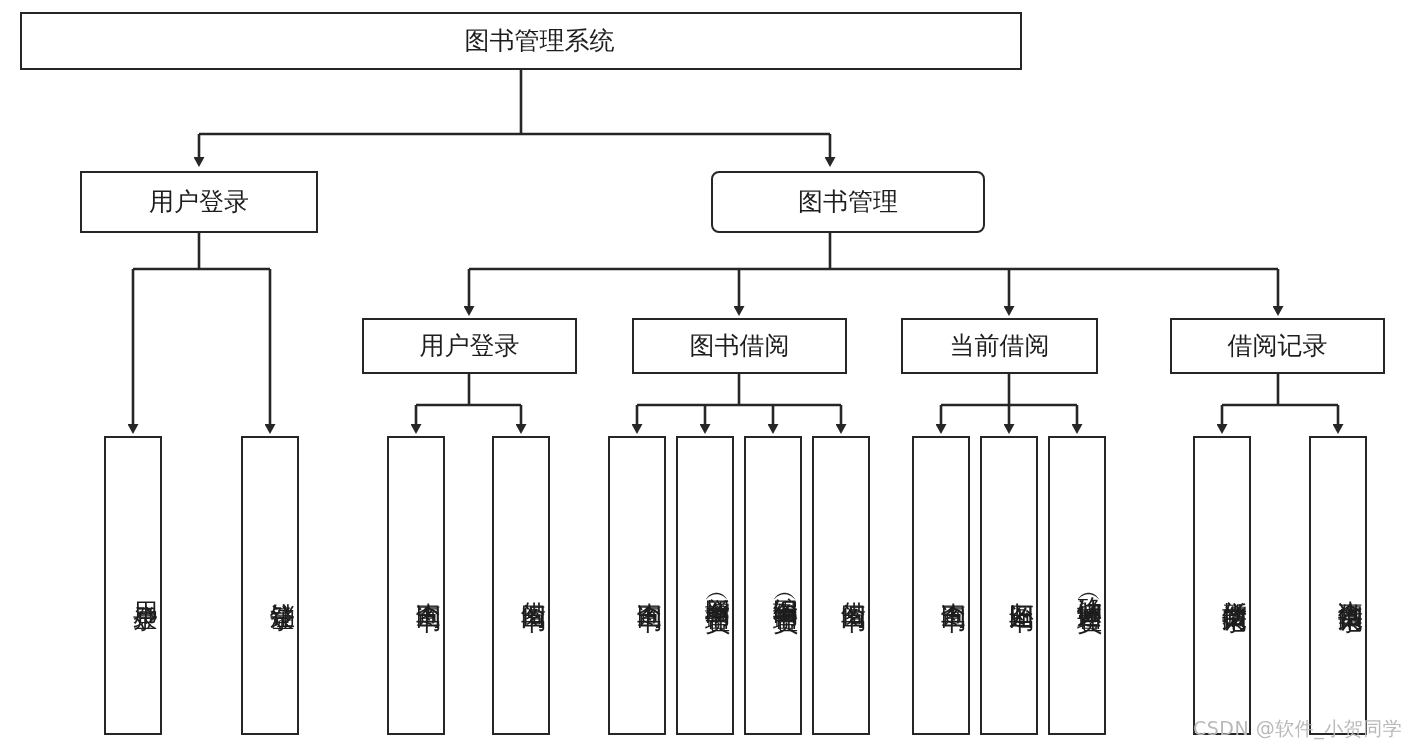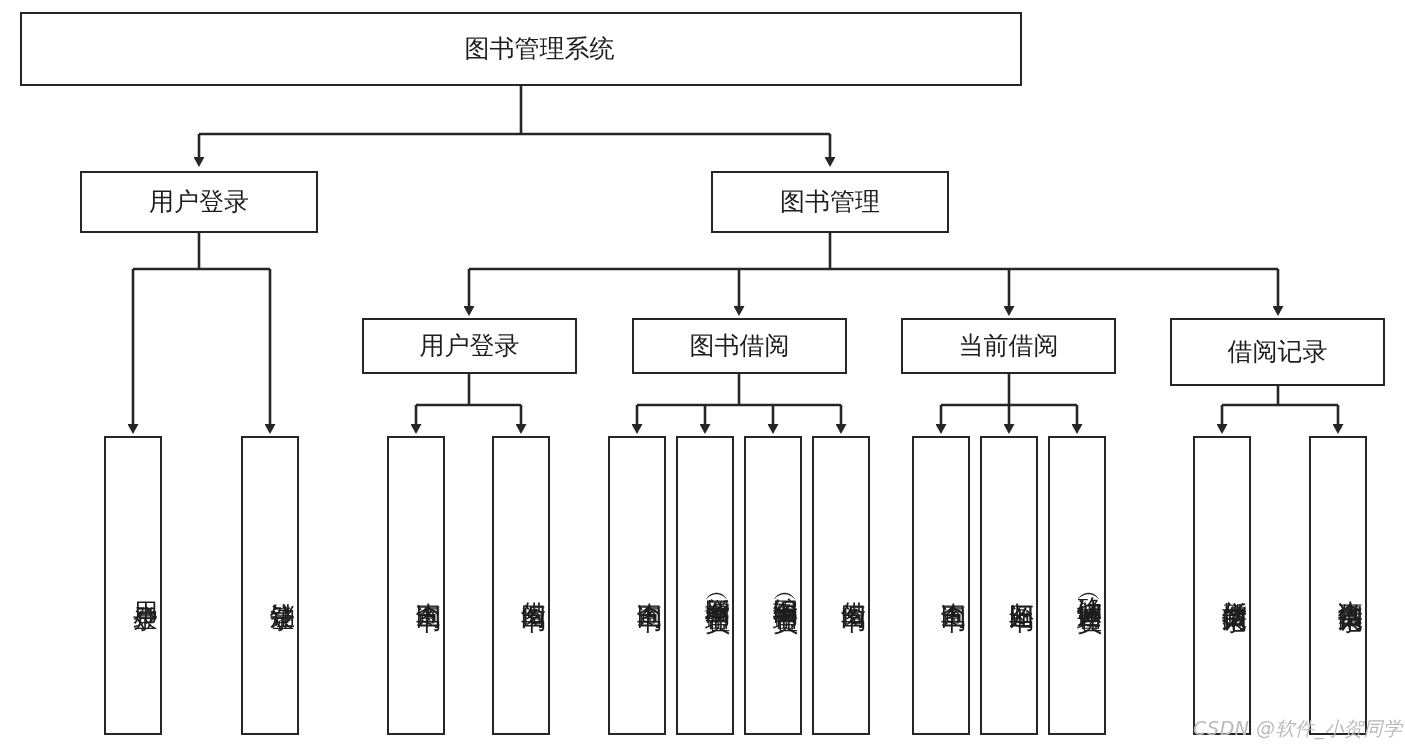"图书管理系统" div.node { height: 74px -> 58px }
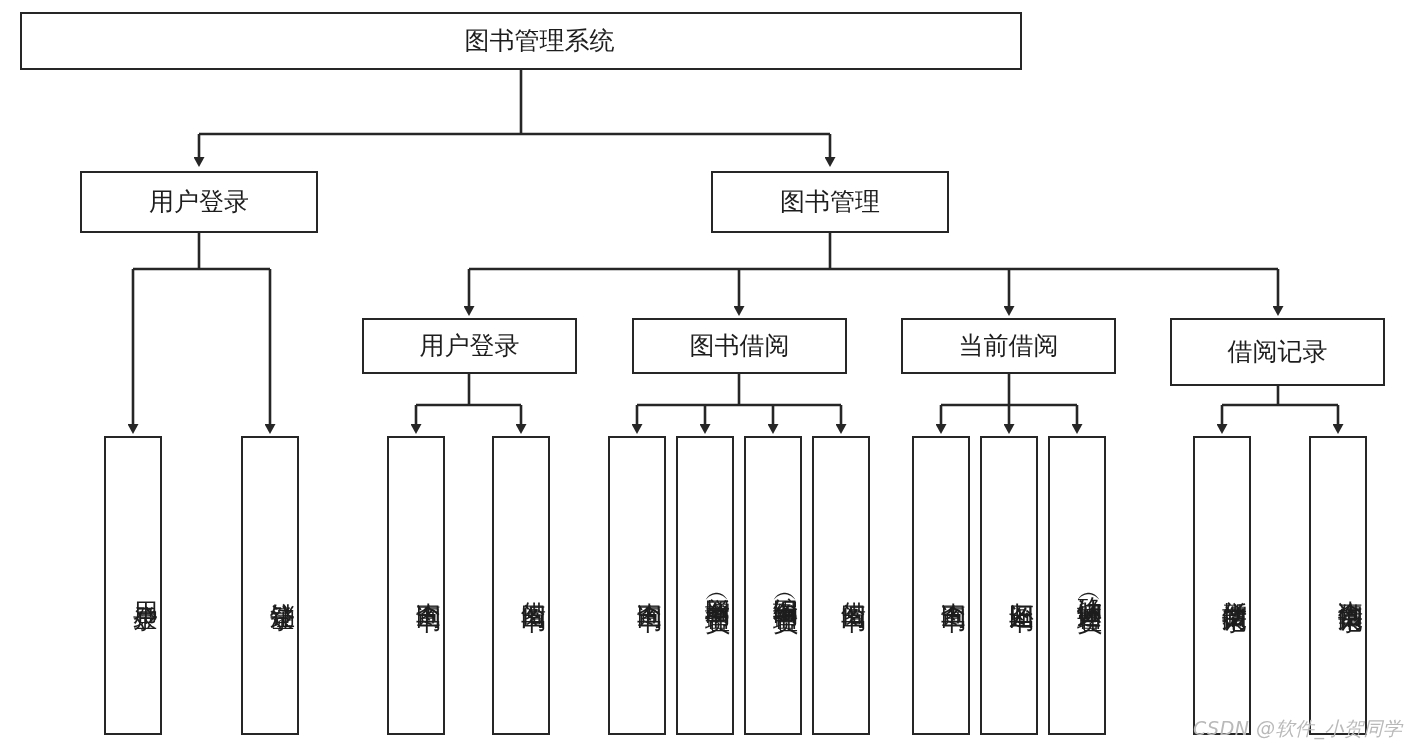"图书管理" div.node { border-radius: none -> 8px; width: 238px -> 274px }
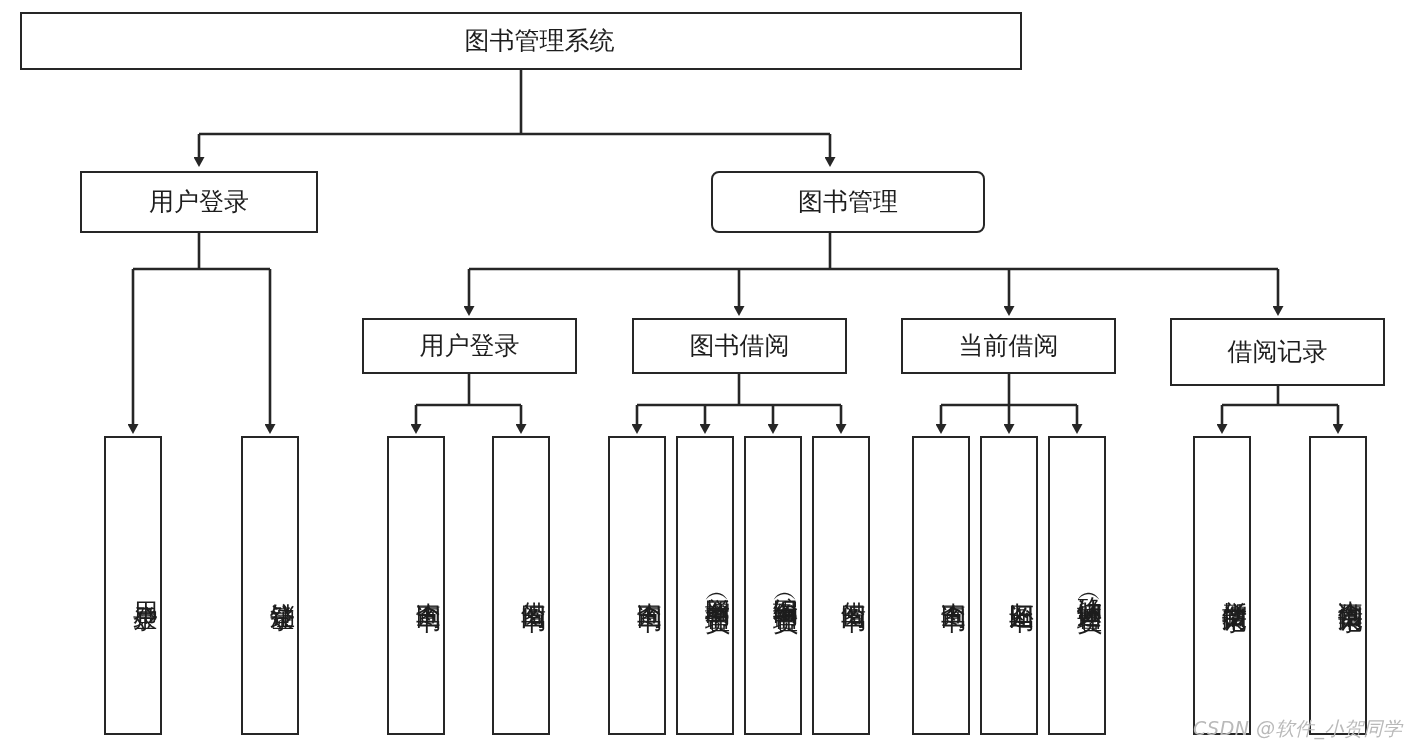"当前借阅" div.node { width: 215px -> 197px }
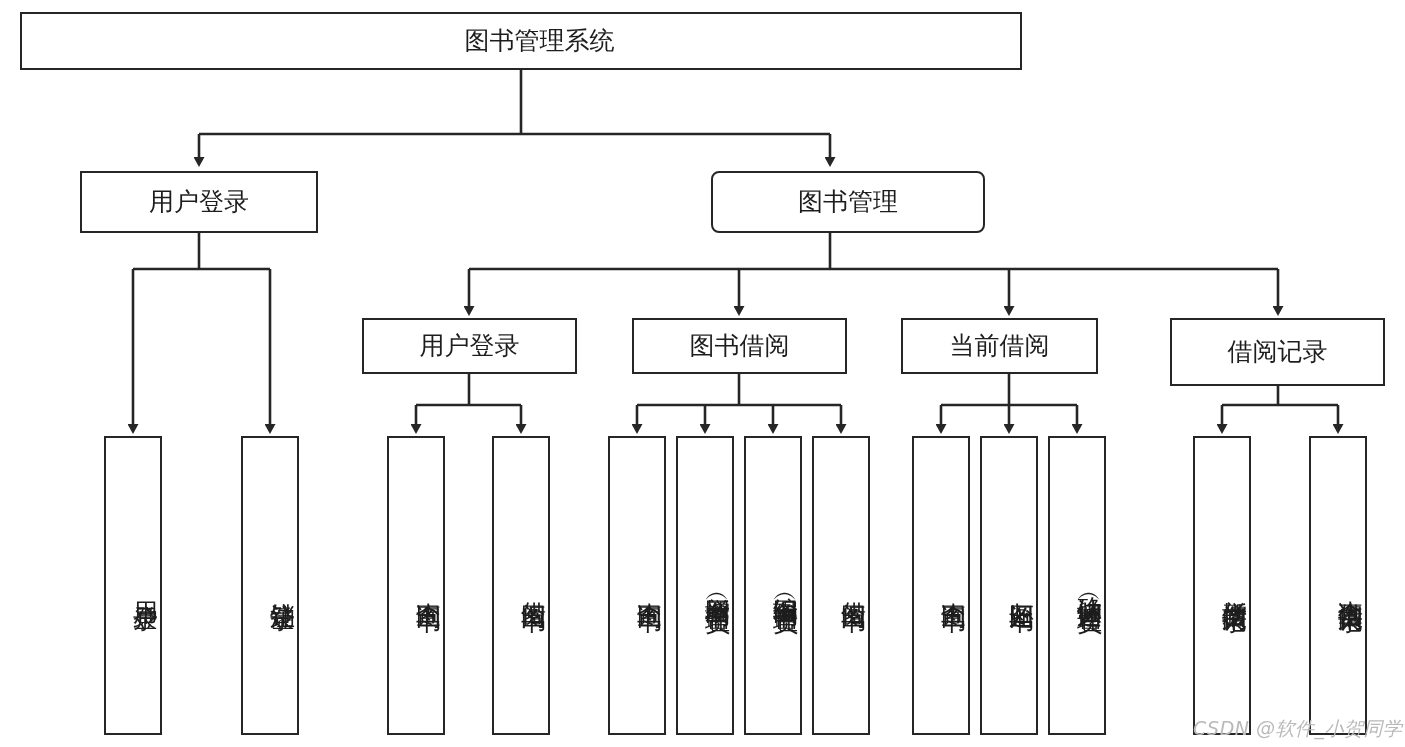"借阅记录" div.node { height: 68px -> 56px }
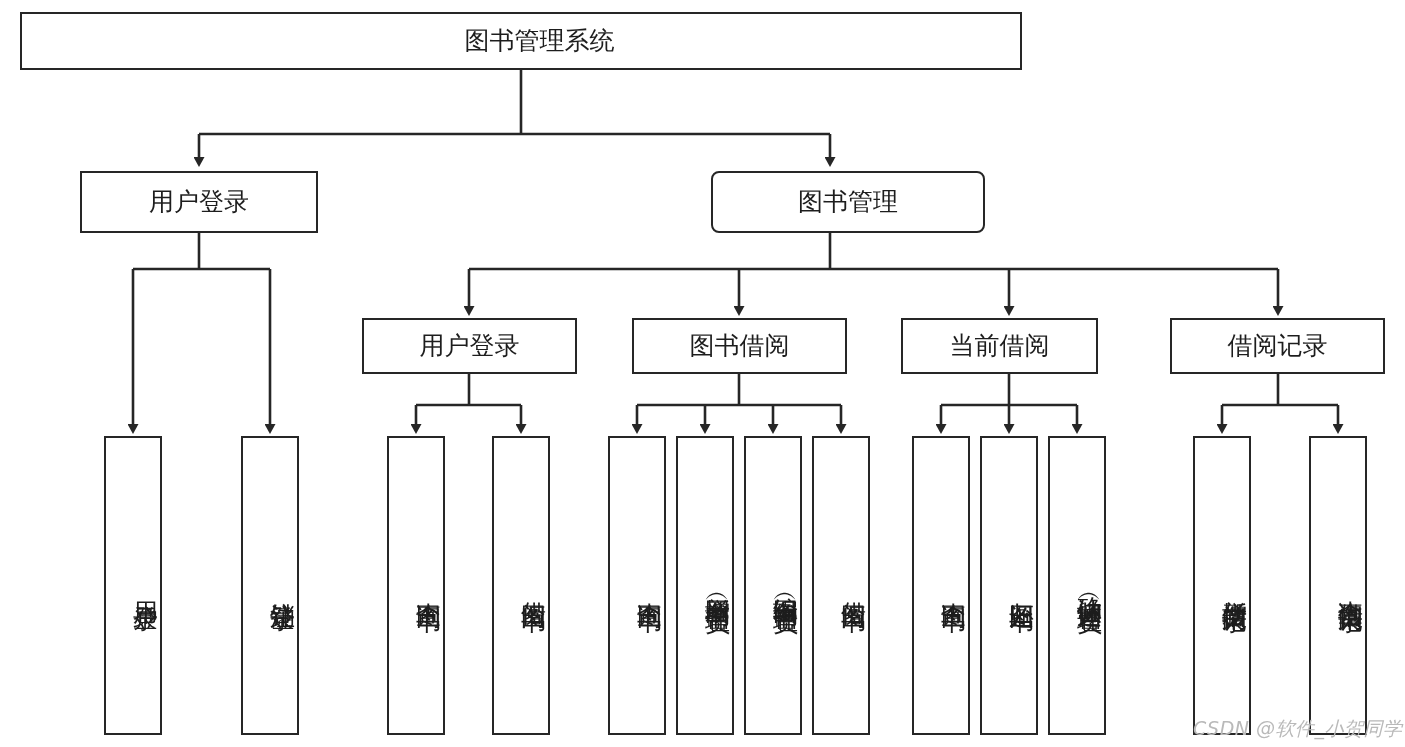"CSDN @软件_小贺同学" div.watermark { font-style: italic -> none }
